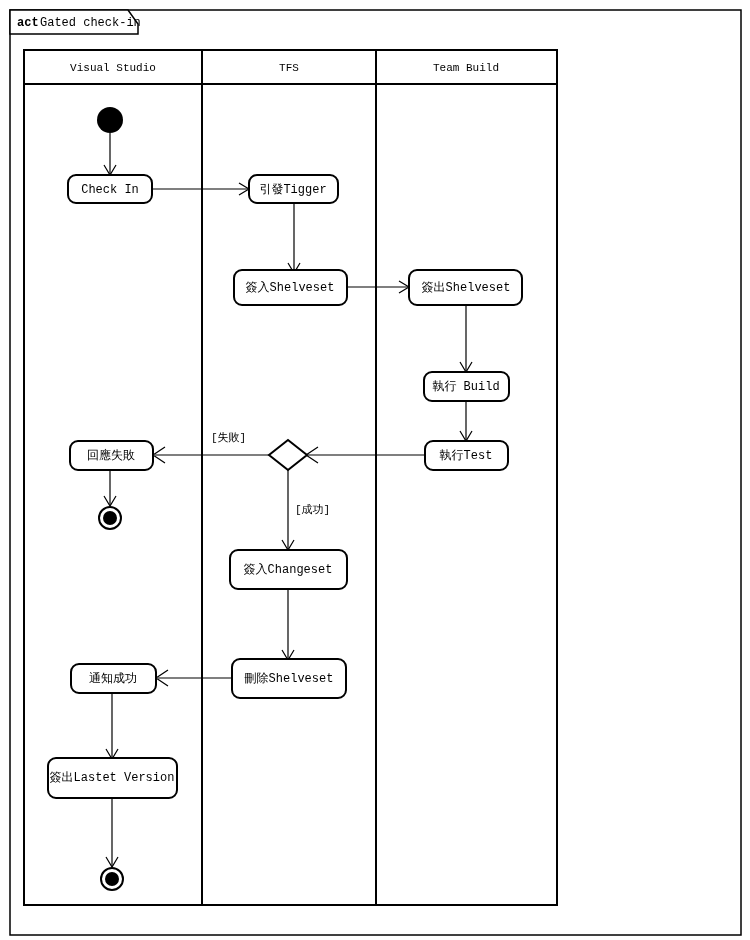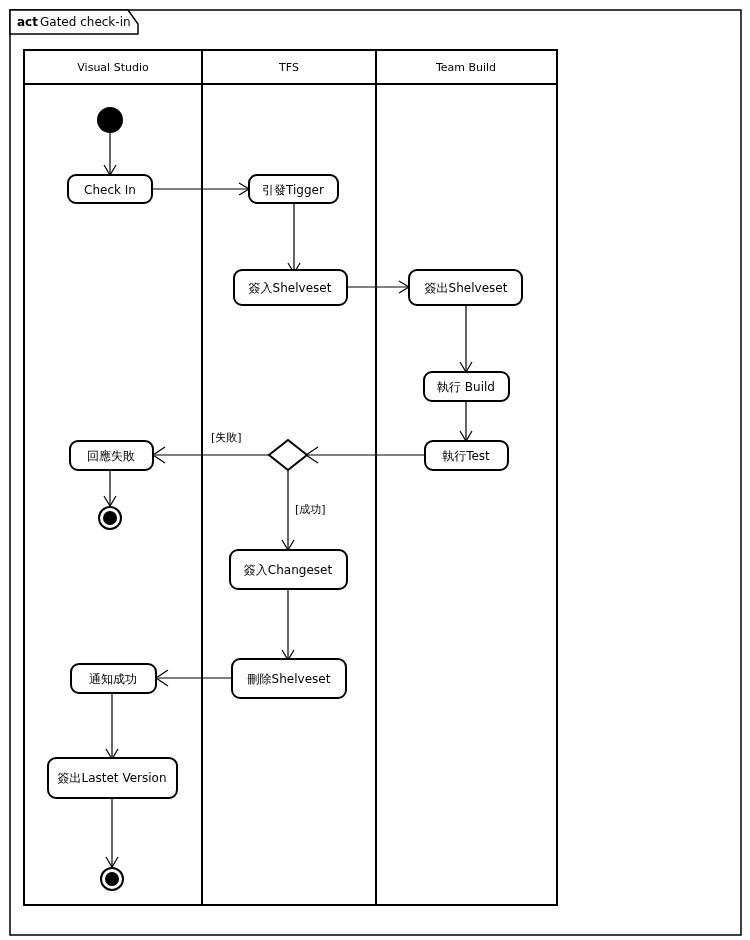"act" #diagram-root { font-family: none -> Liberation Mono, monospace }
